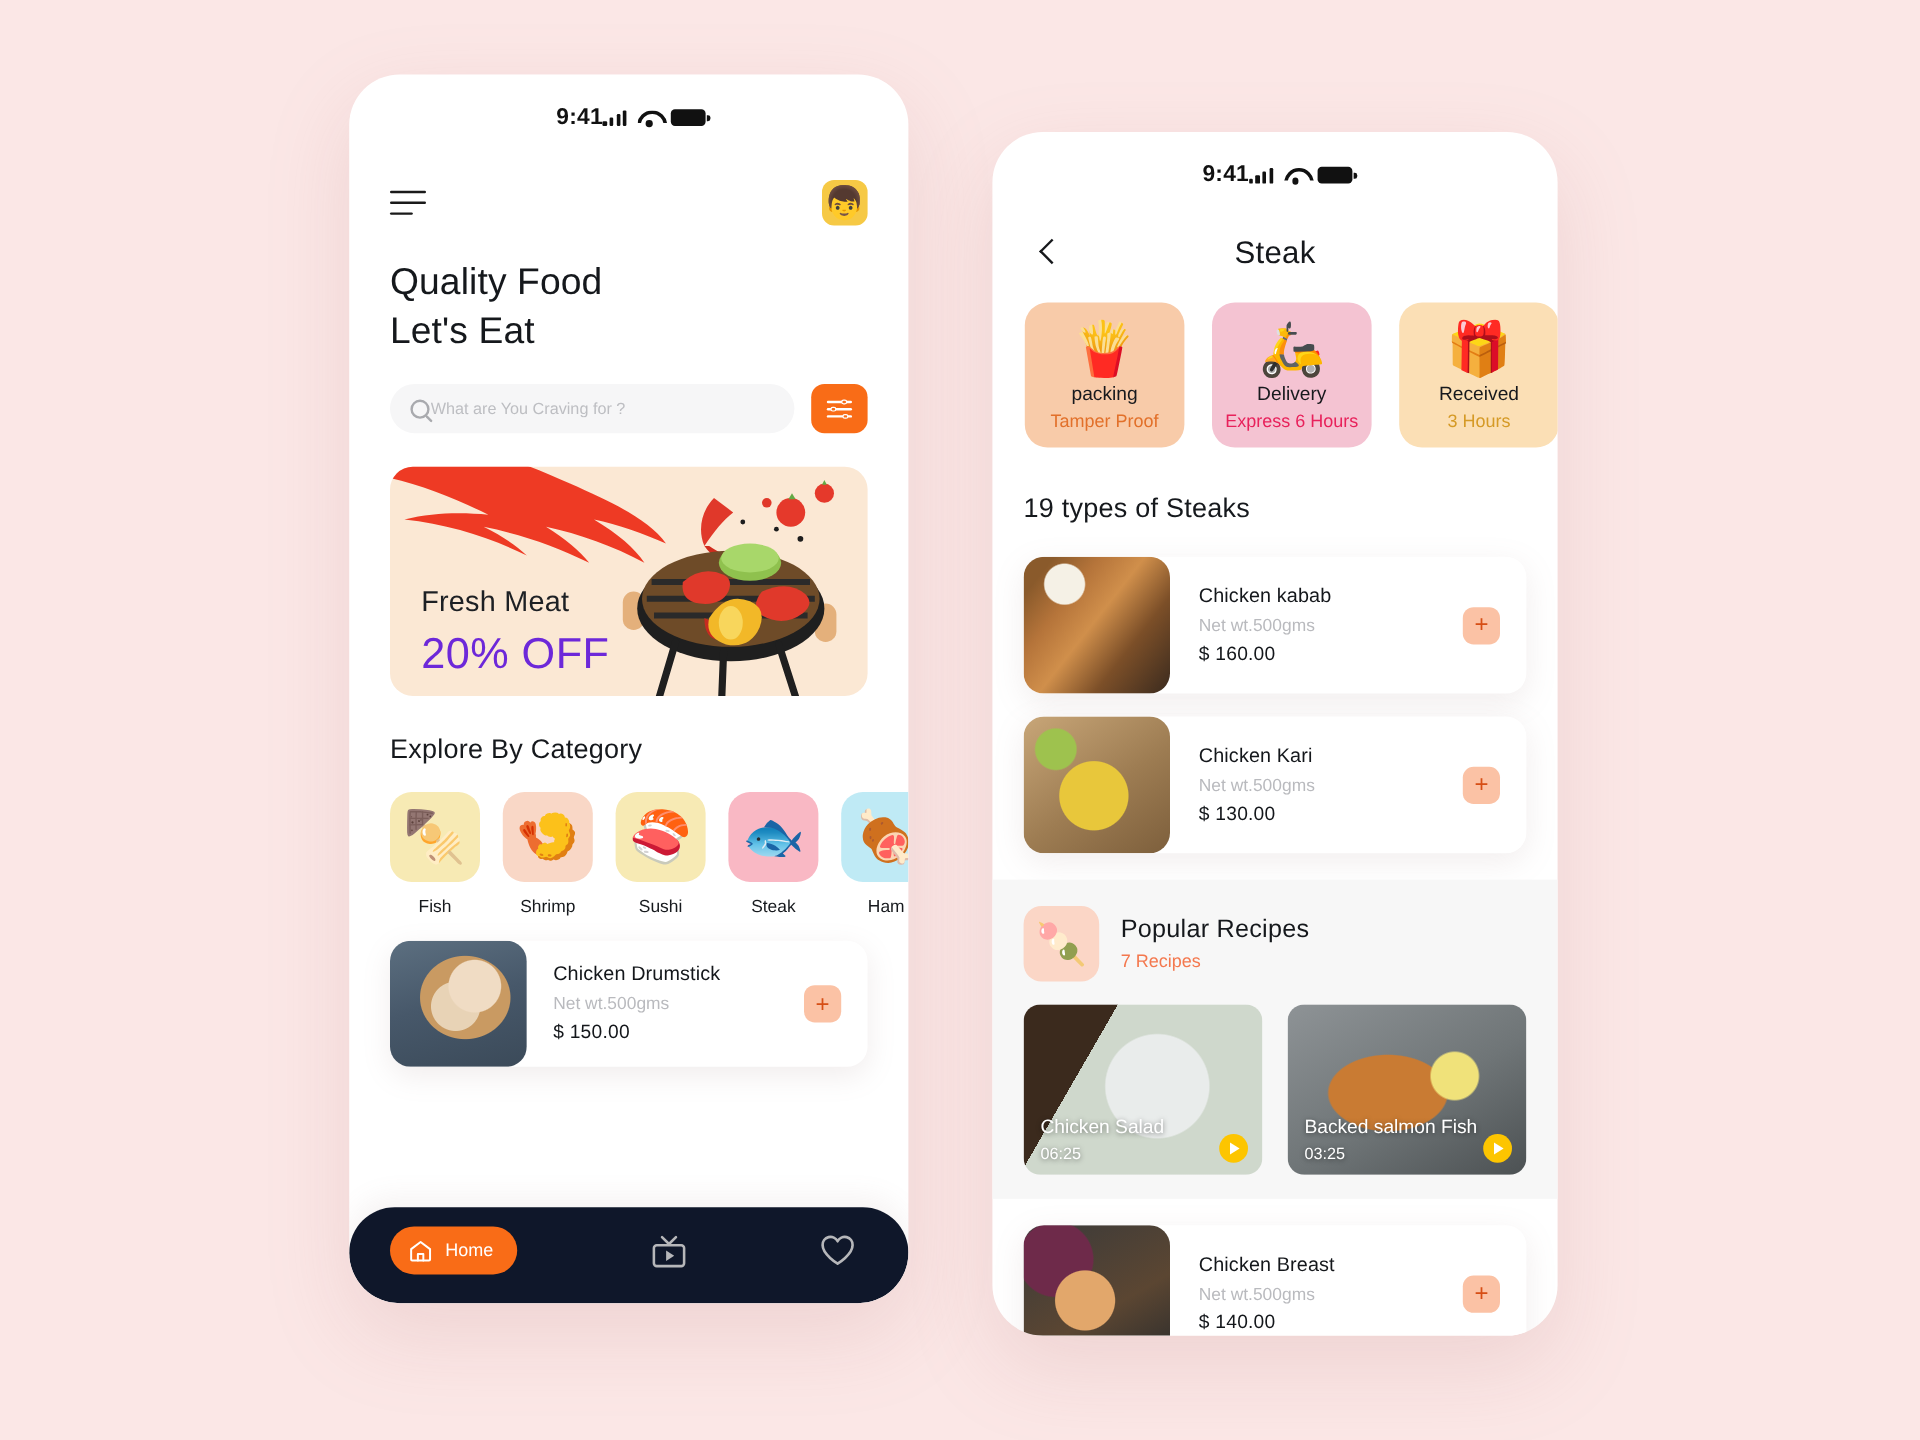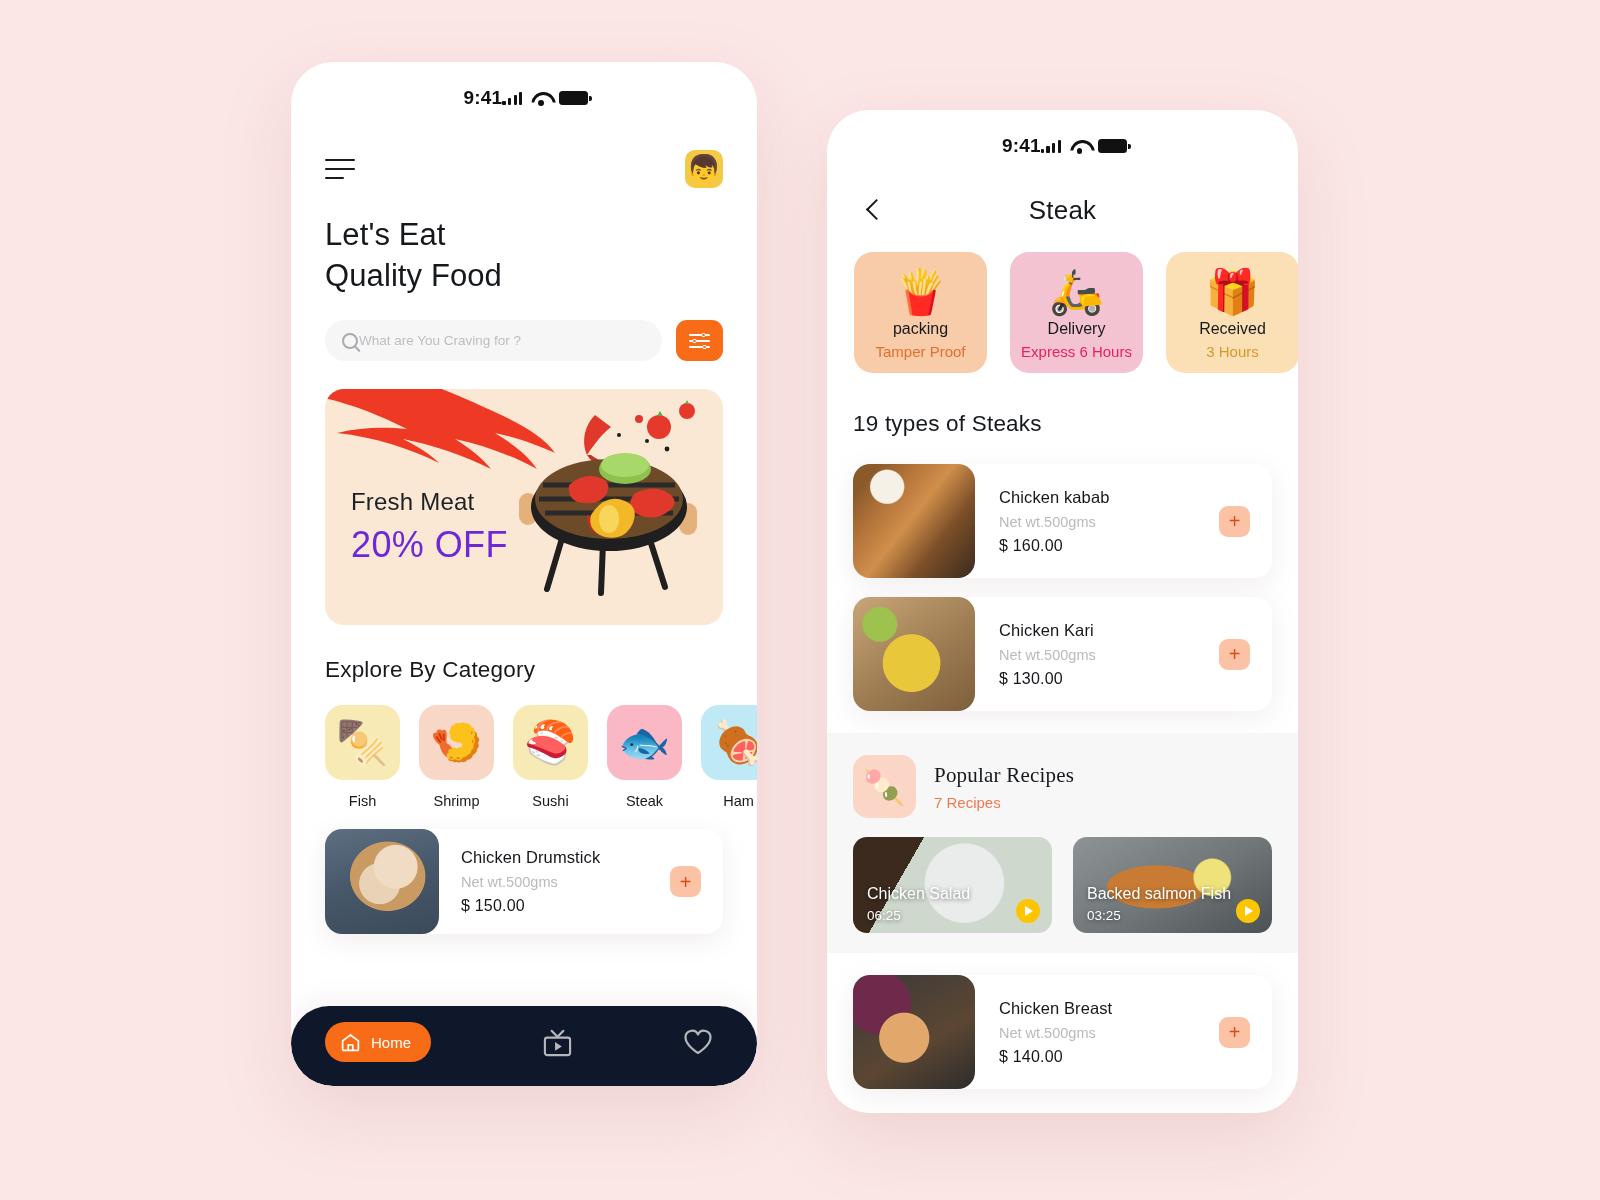"Let's Eat" div { order: before "Quality Food" -> after "Quality Food" }
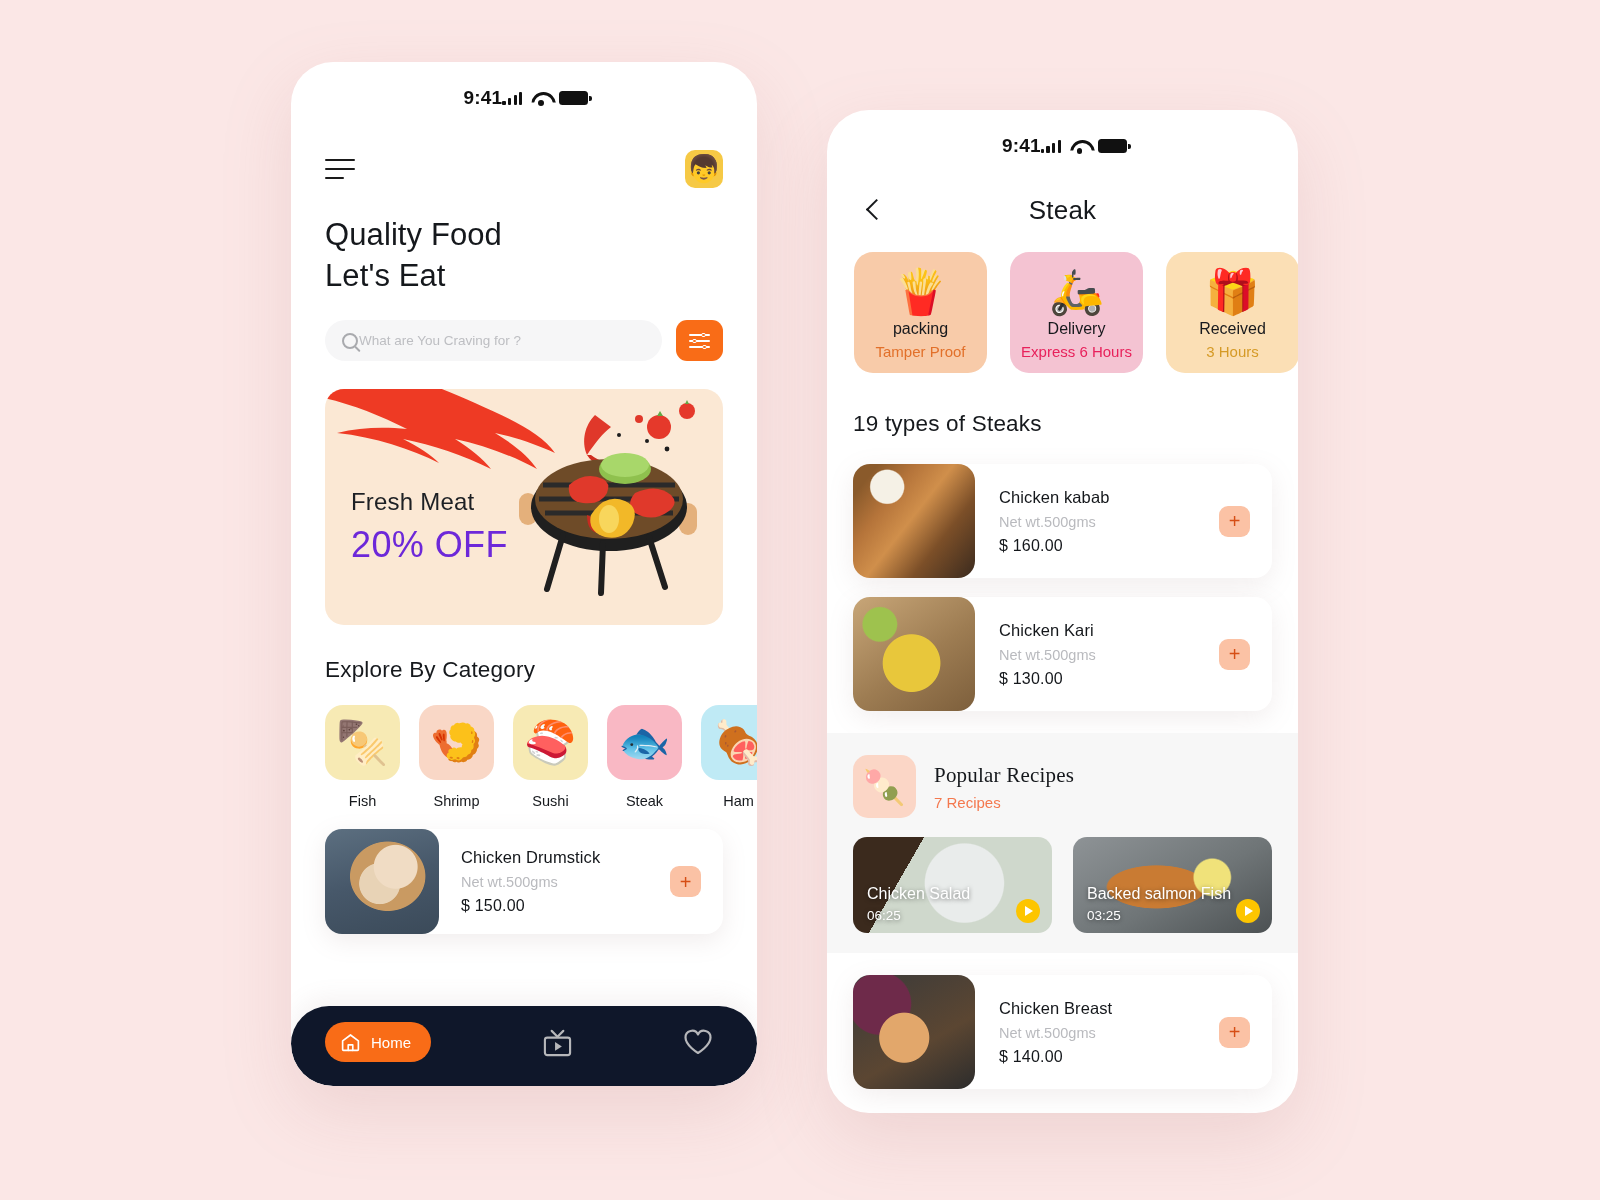"Fresh Meat" .promo { height: 236px -> 191px }
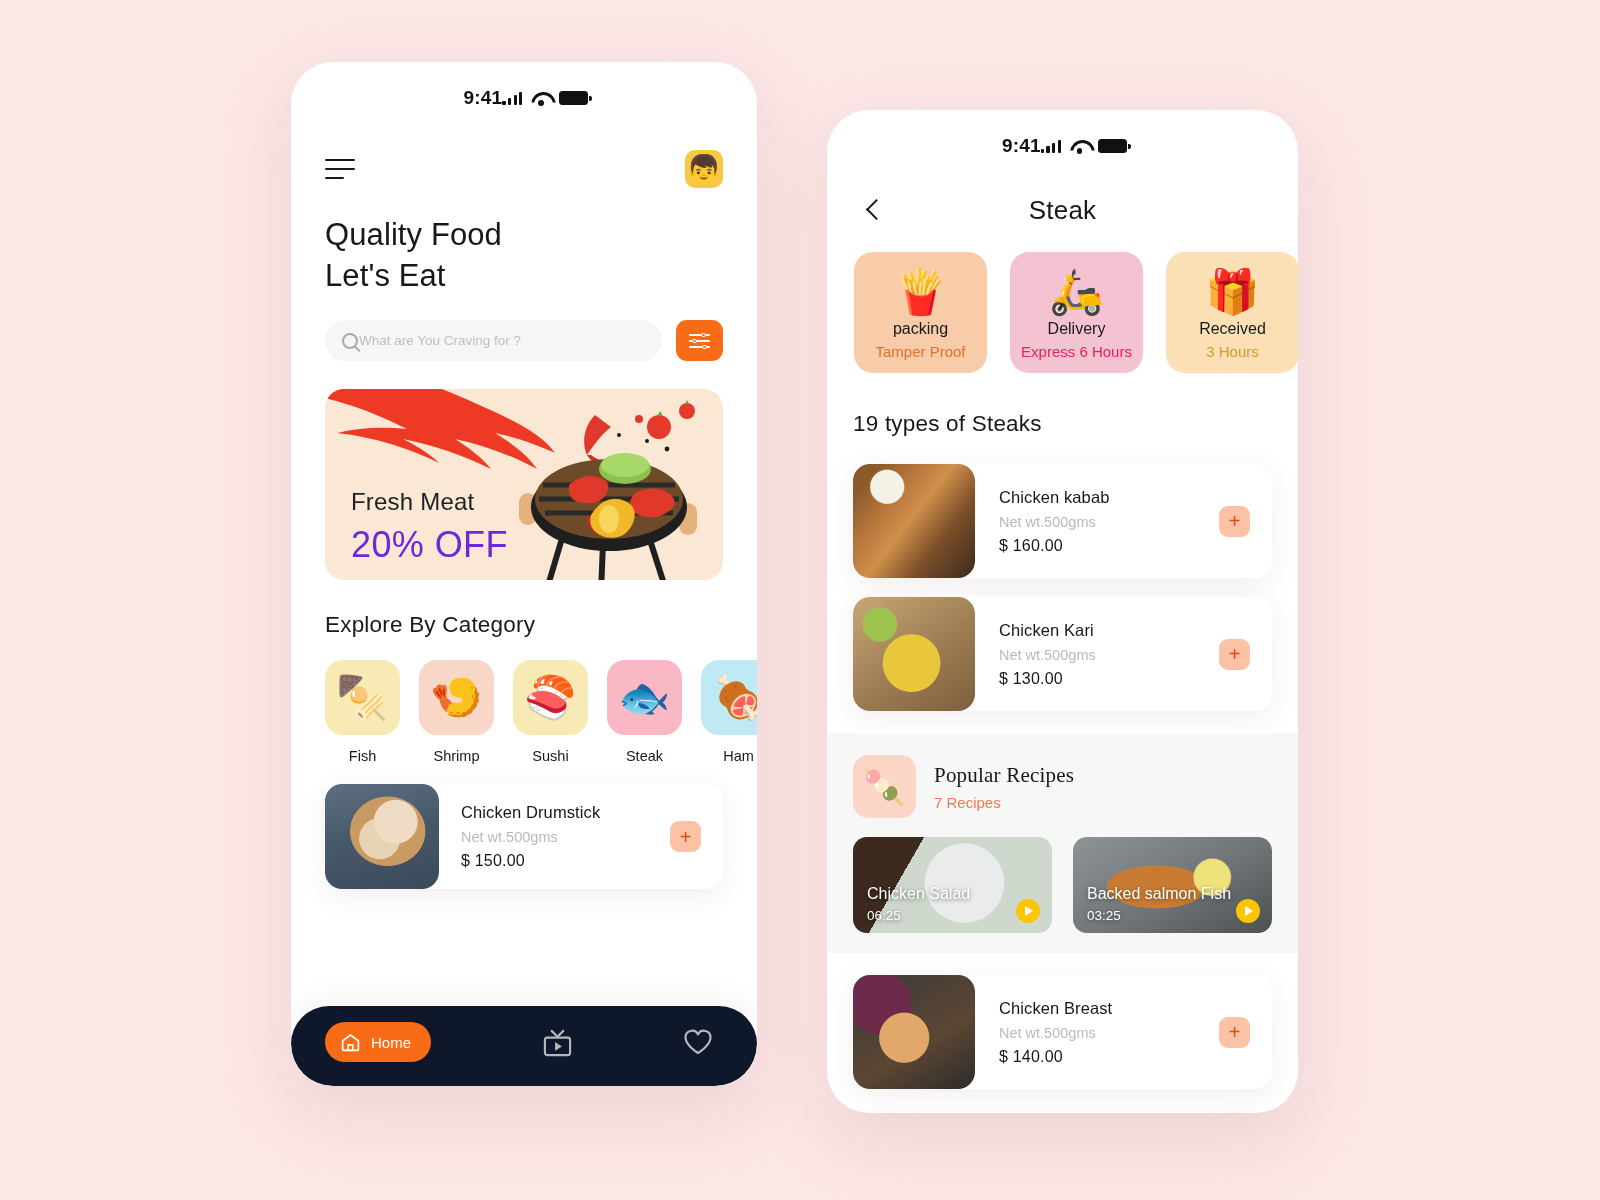"Popular Recipes" .rec-t { font-family: Liberation Serif, serif -> none }
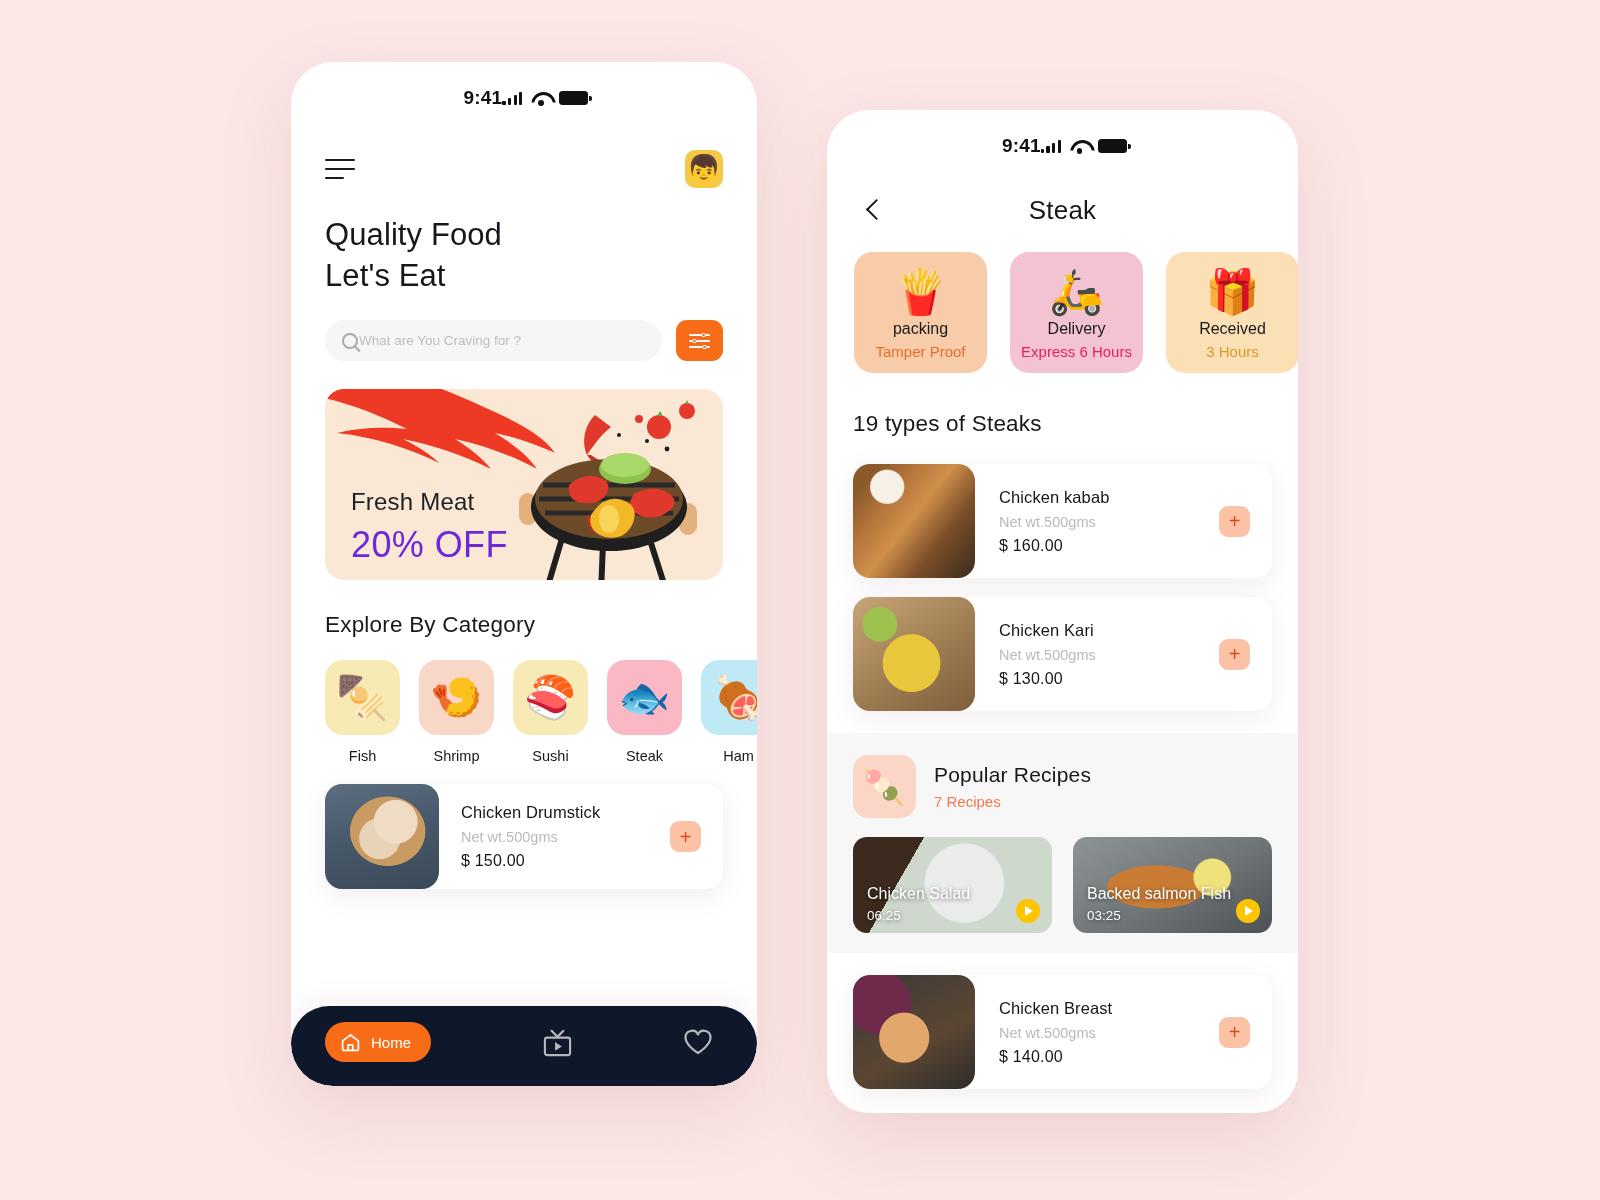"Chicken Salad" .rec-card { height: 96px -> 142px }
